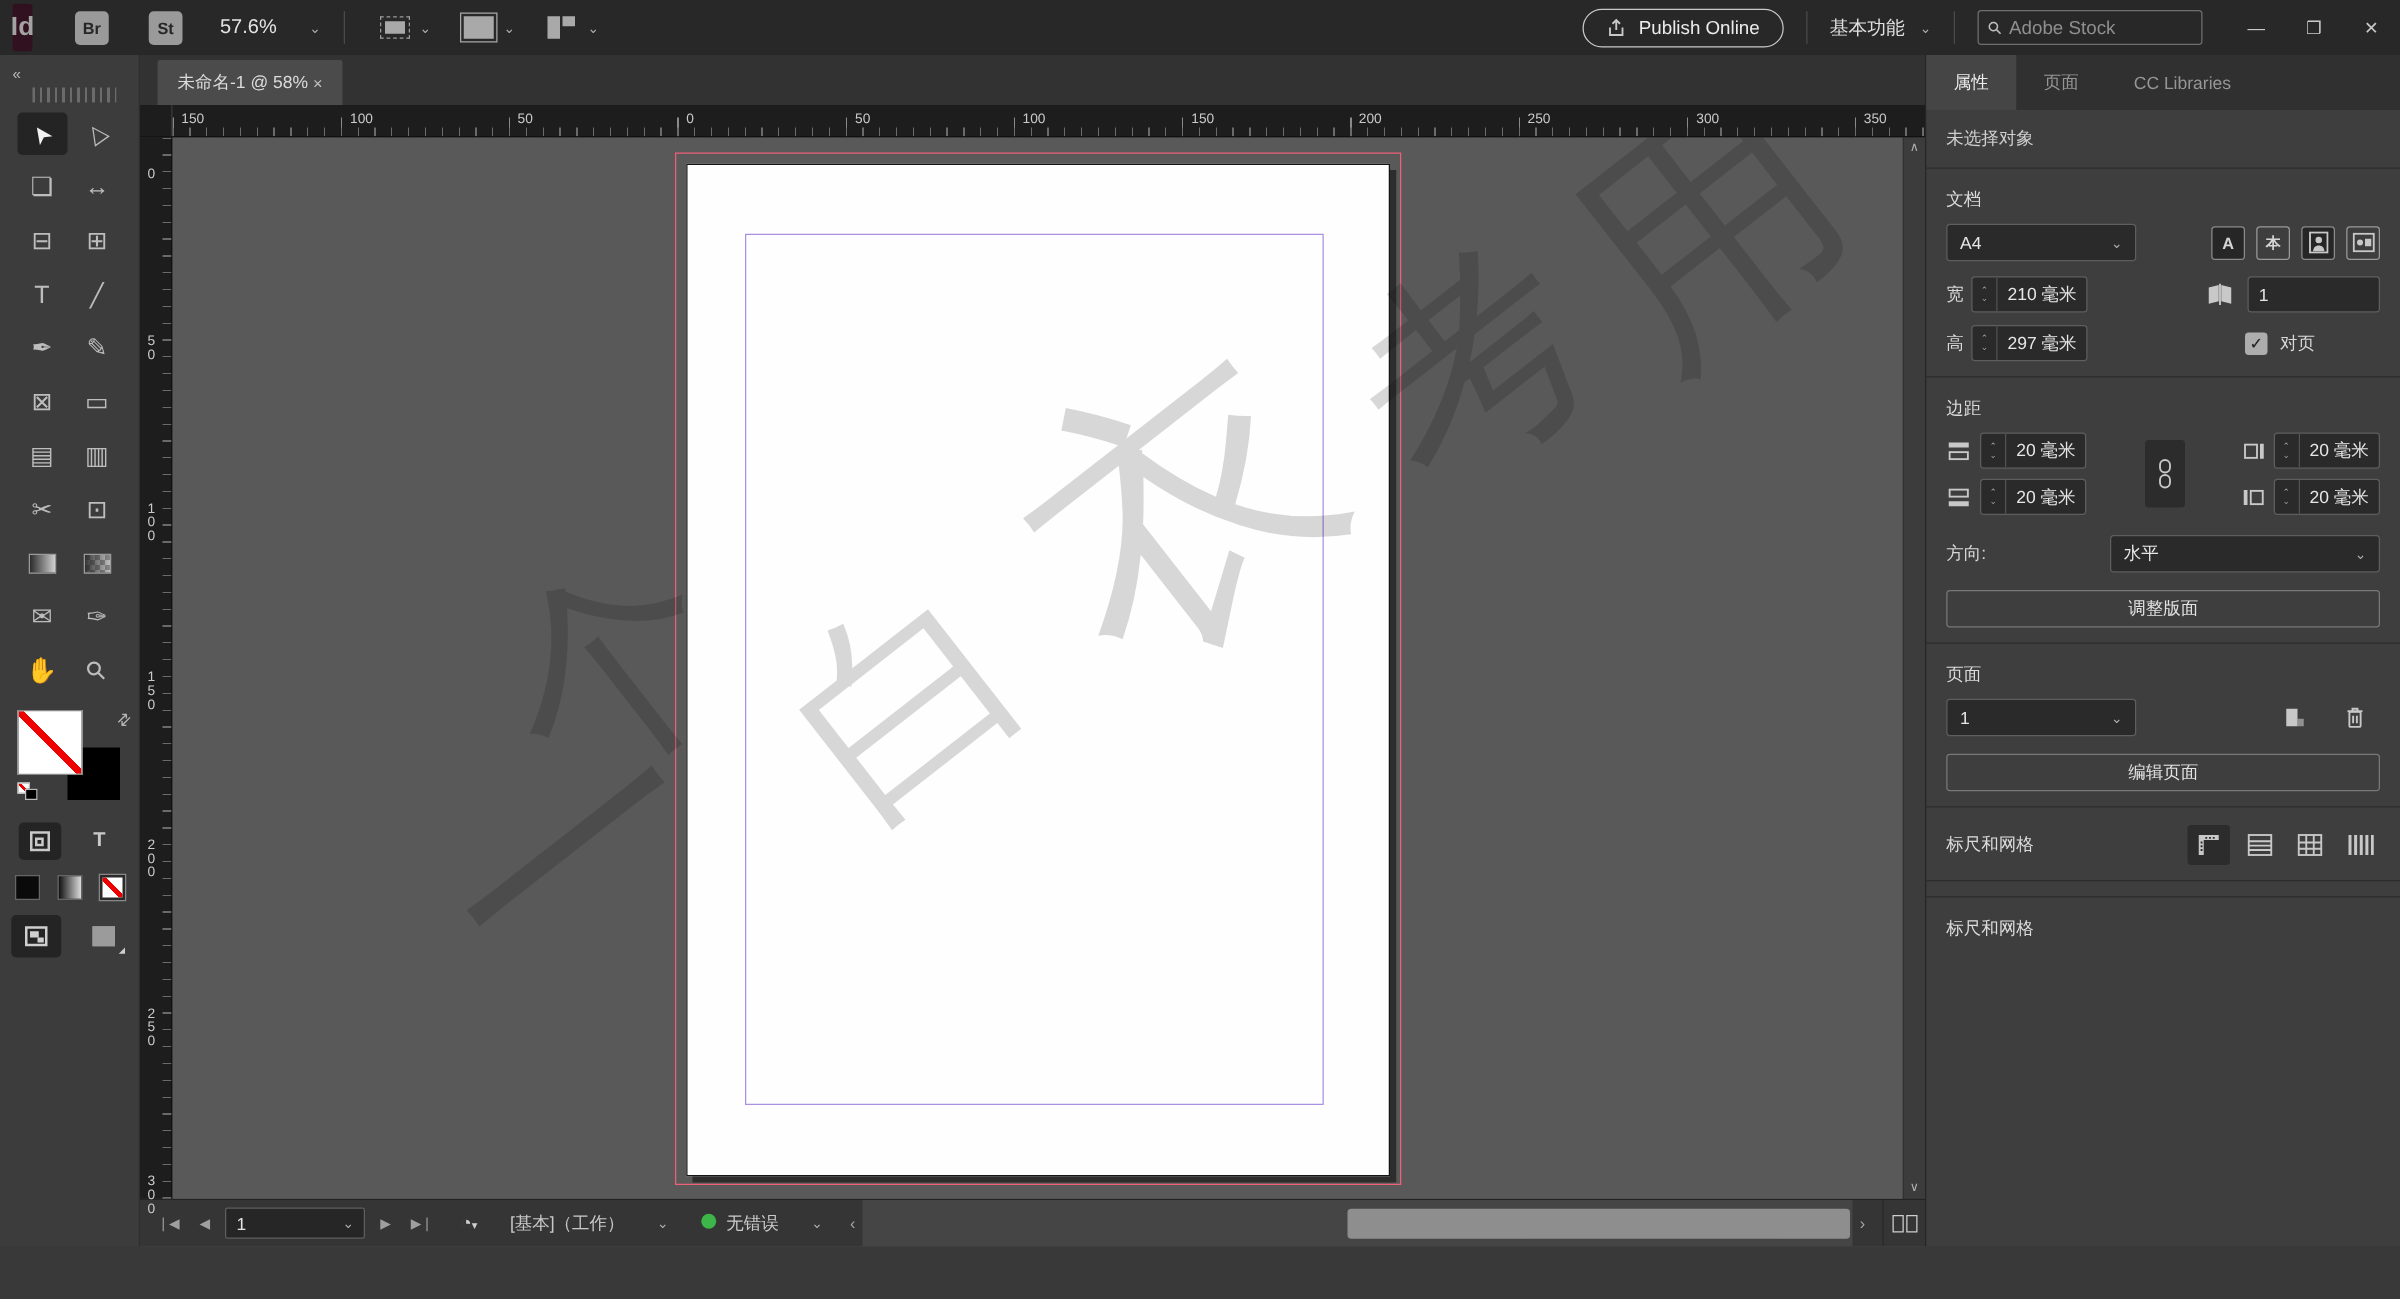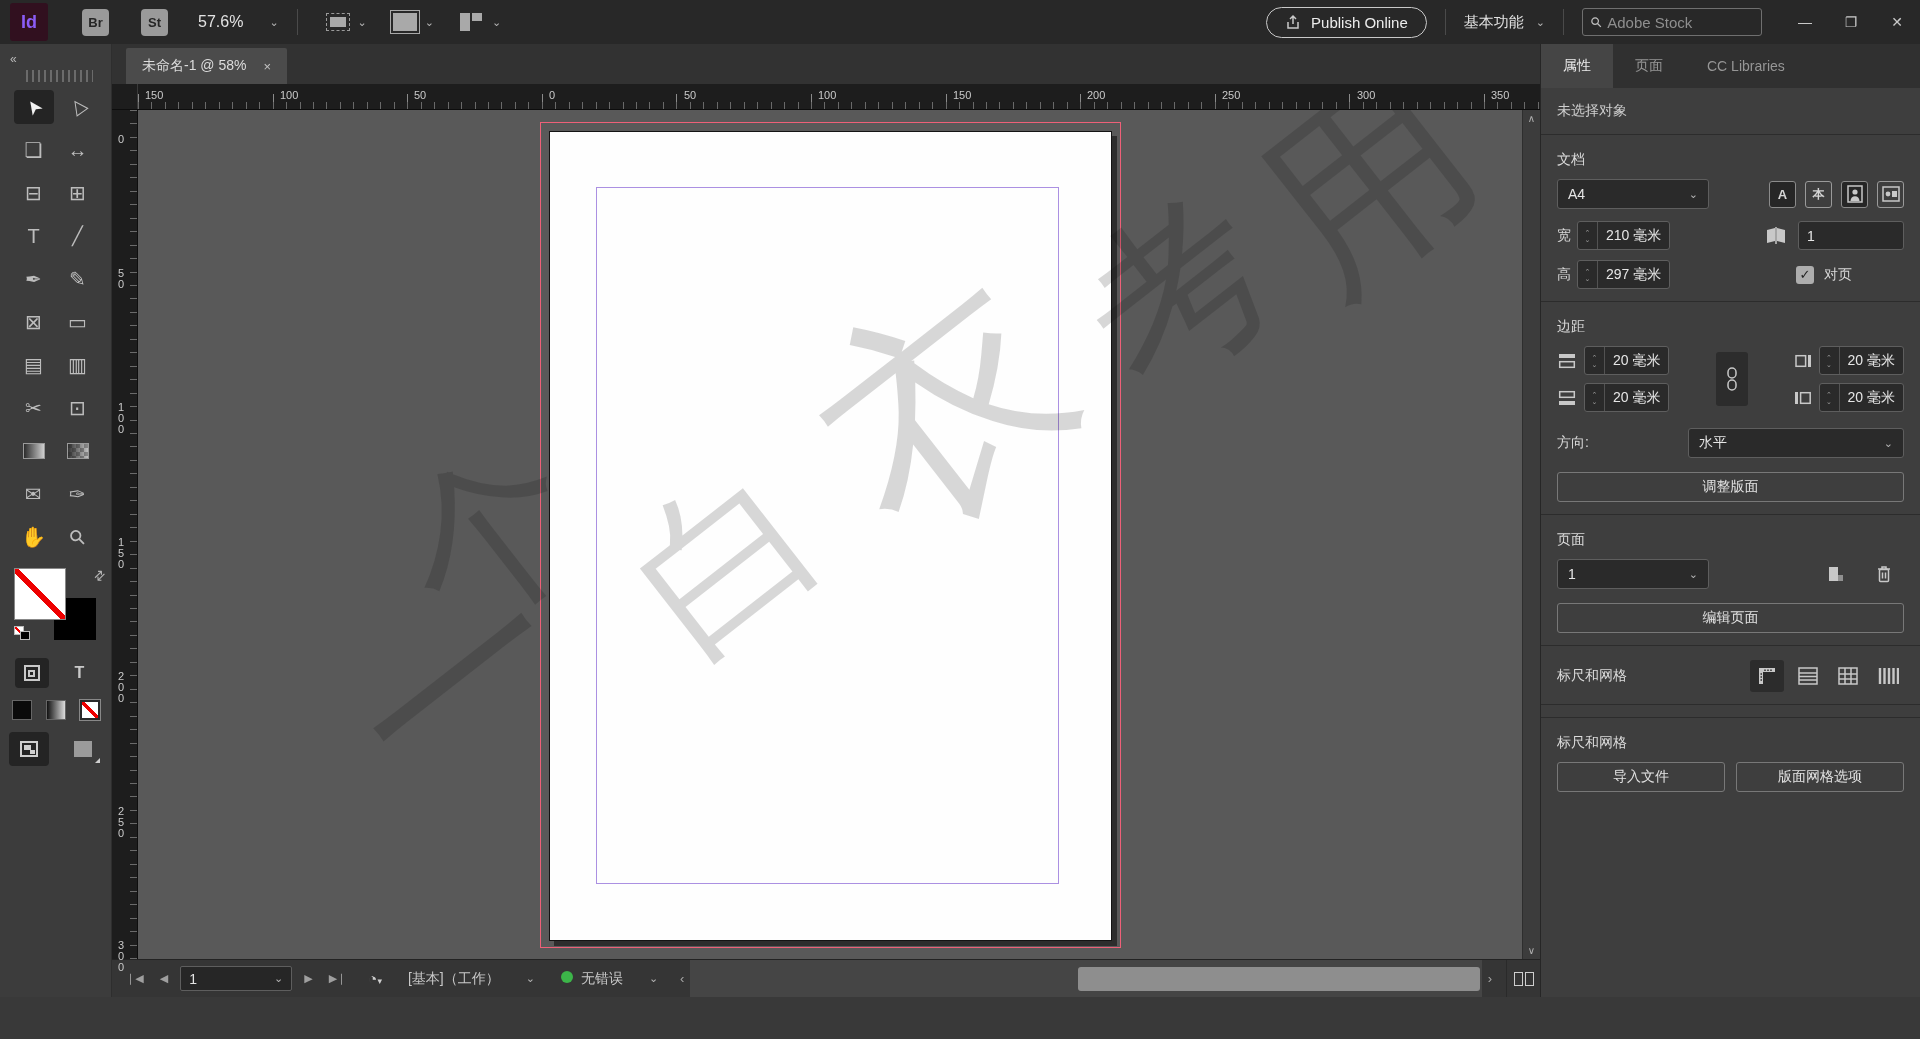"Id" .idlogo { color: #8b5cf6 -> #a3a3a3; font-size: 18px -> 21px; width: 38px -> 16px }
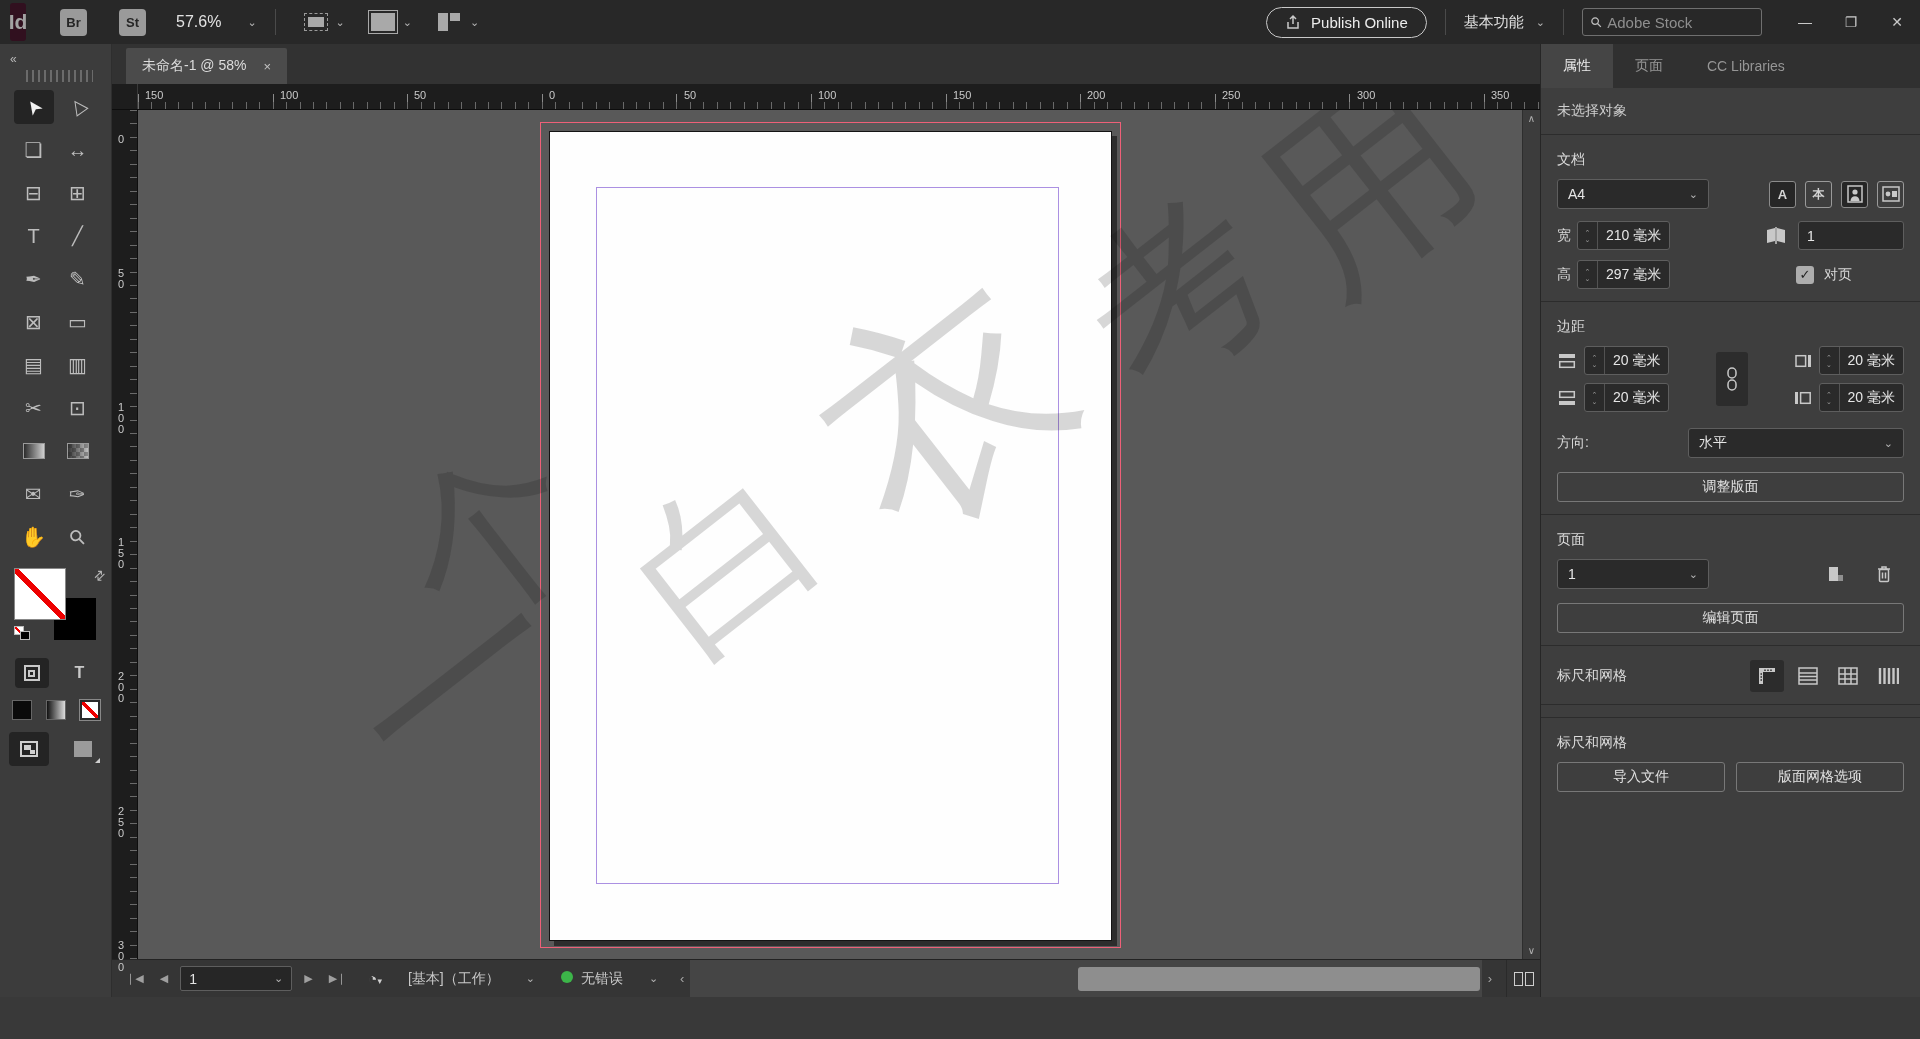"未命名-1 @ 58%" .doctab { gap: 17px -> 4px }
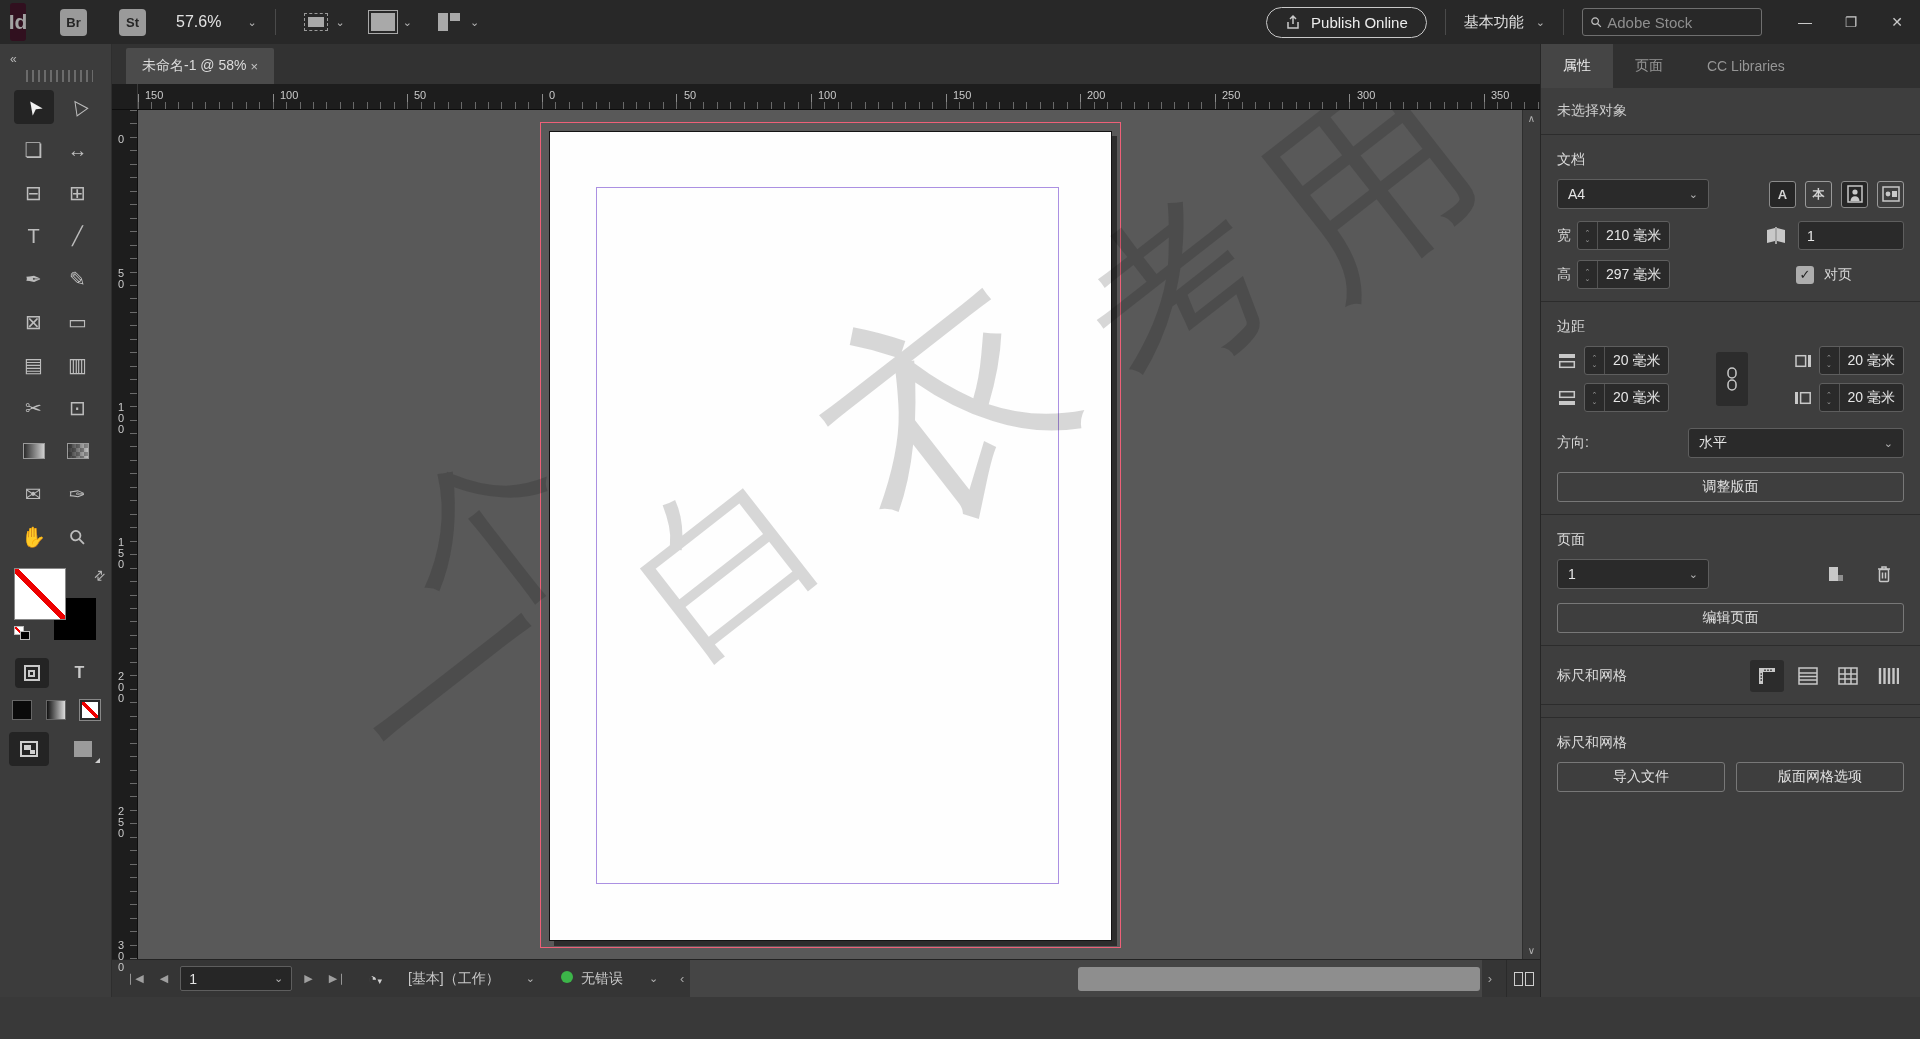"导入文件" div.prow { html: <div> <button>导入文件</button> <button>版面网格选项</button> </div> -> none }
